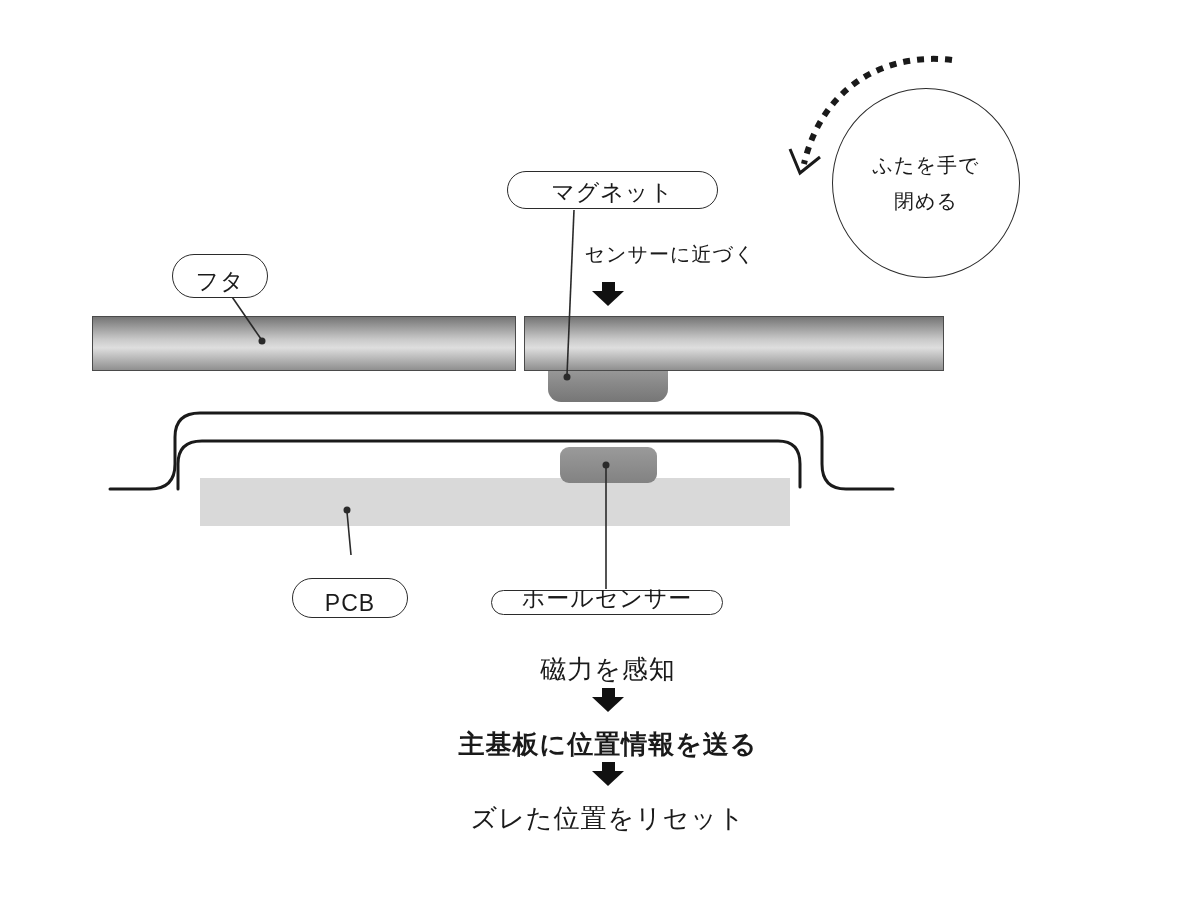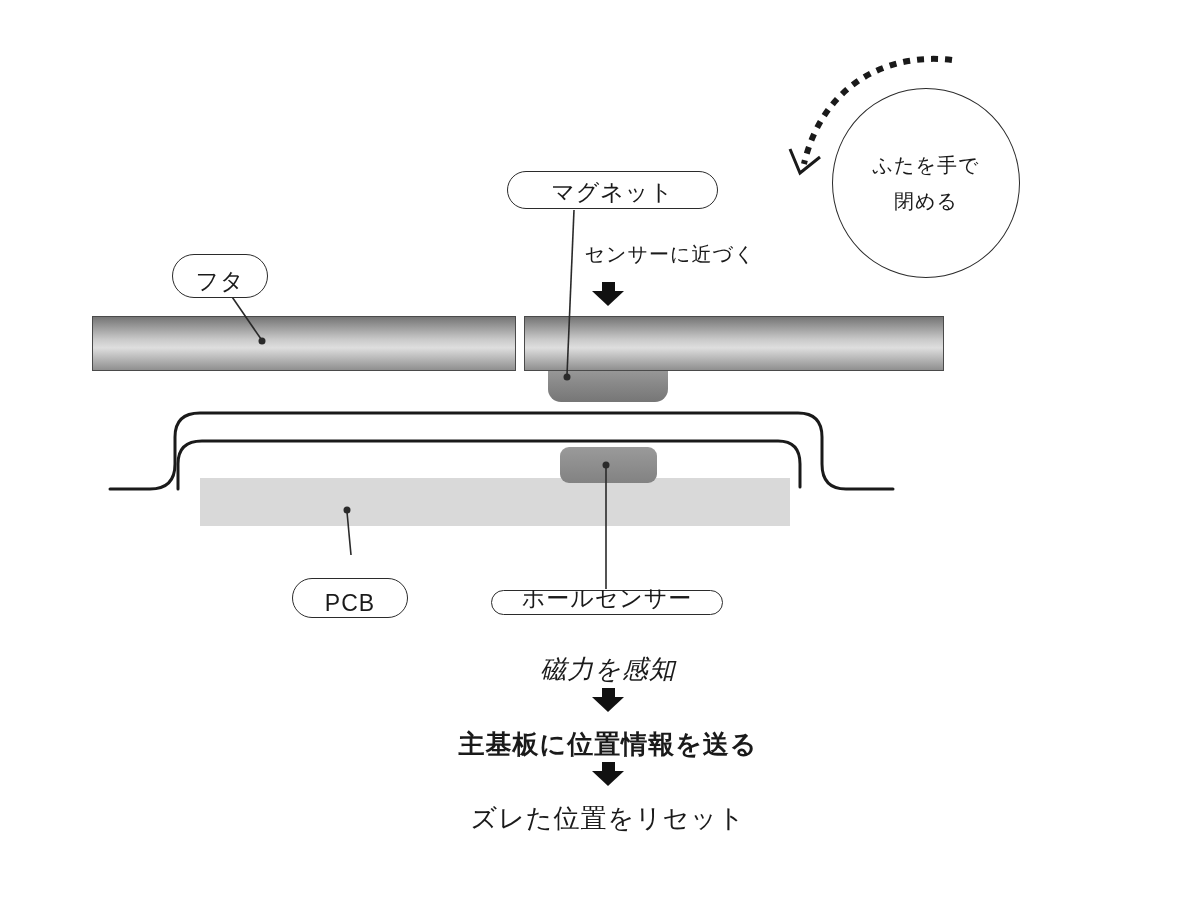"磁力を感知" div.free-text { font-style: italic -> none }
